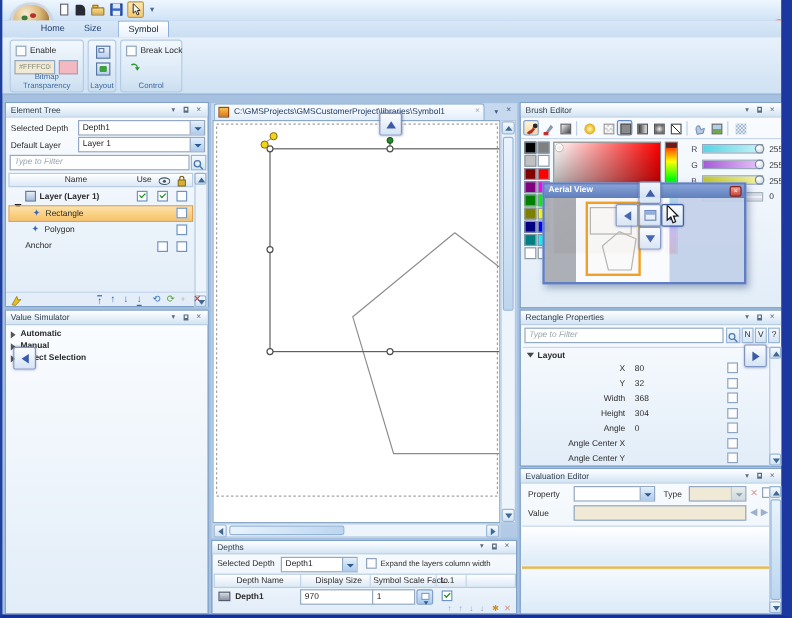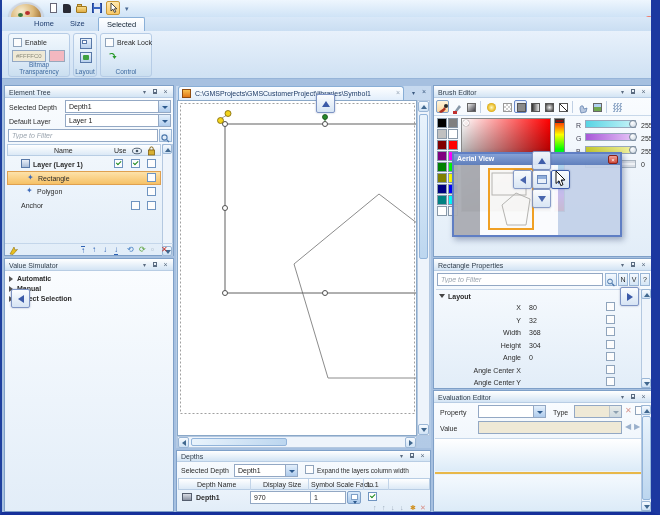"Selected" div.tab { text: Selected -> Symbol }
